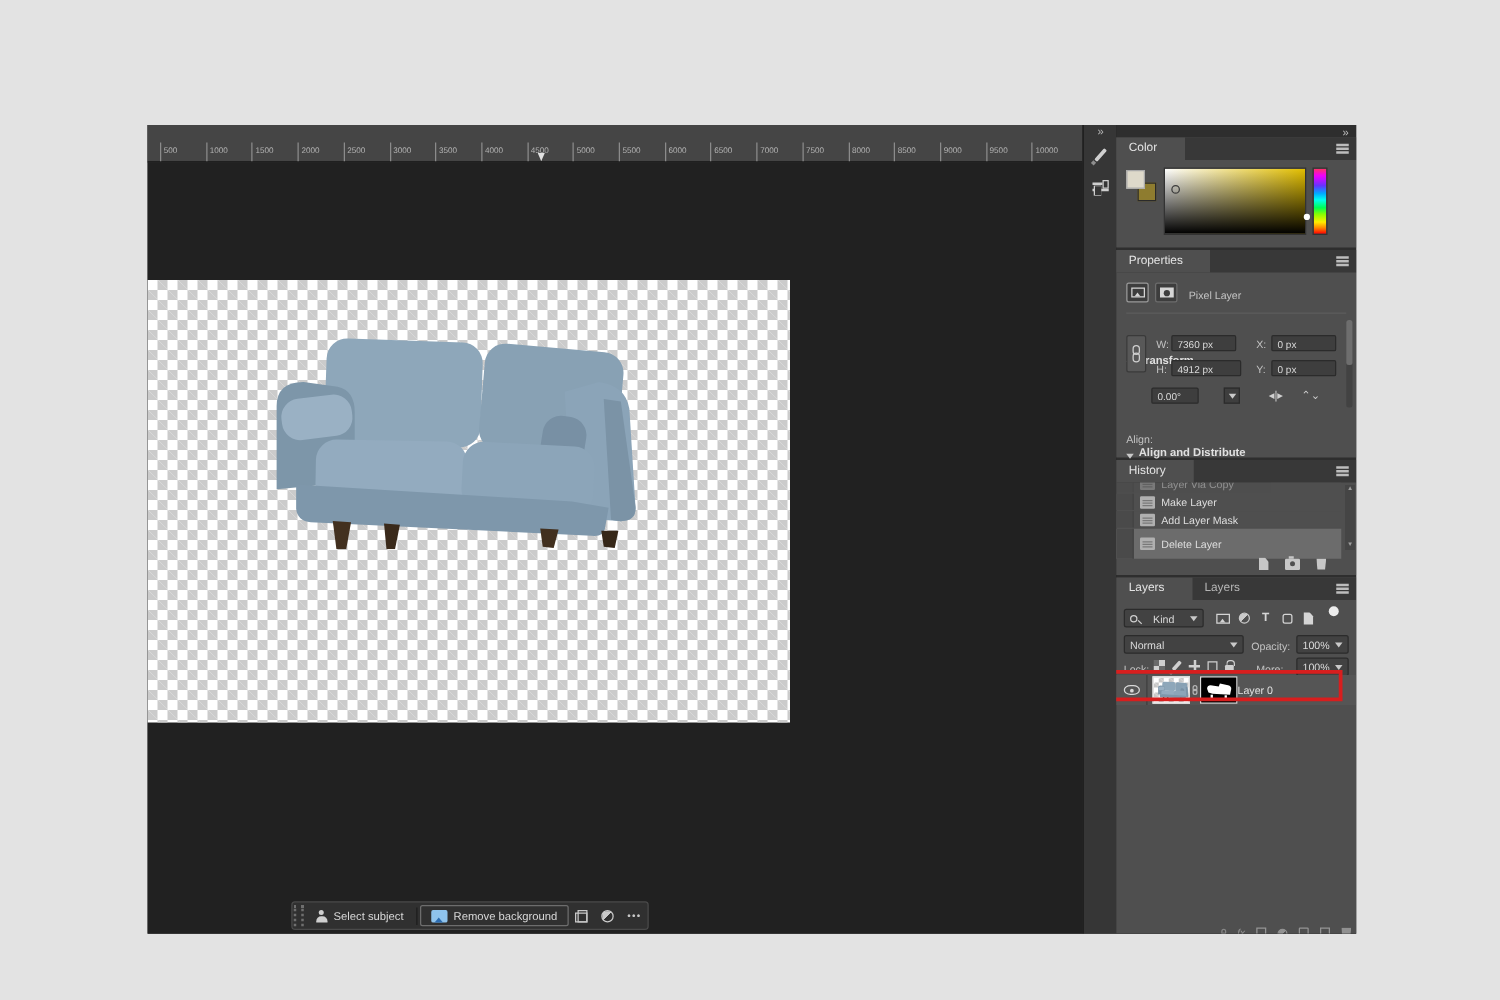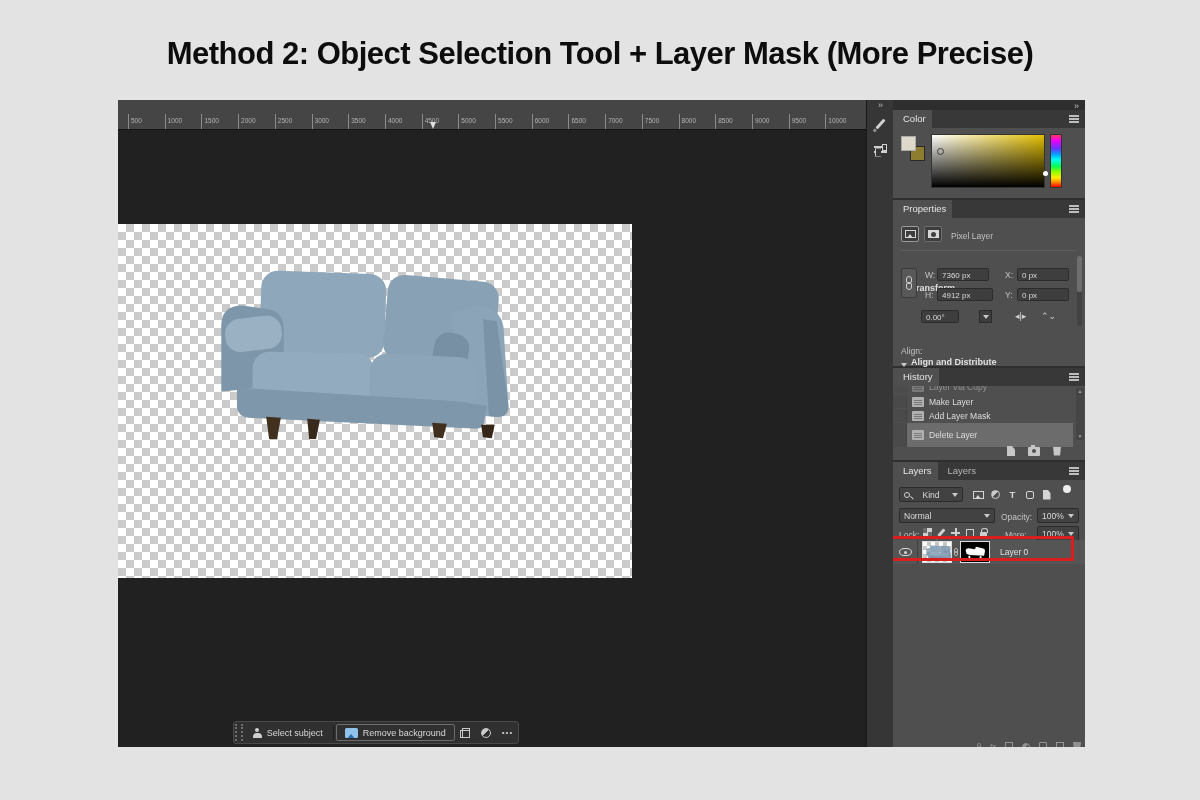"Method 2: Object Selection Tool" div.title { html: <div>Method 2: Object Selection Tool + Layer Mask (More Precise)</div> -> none }
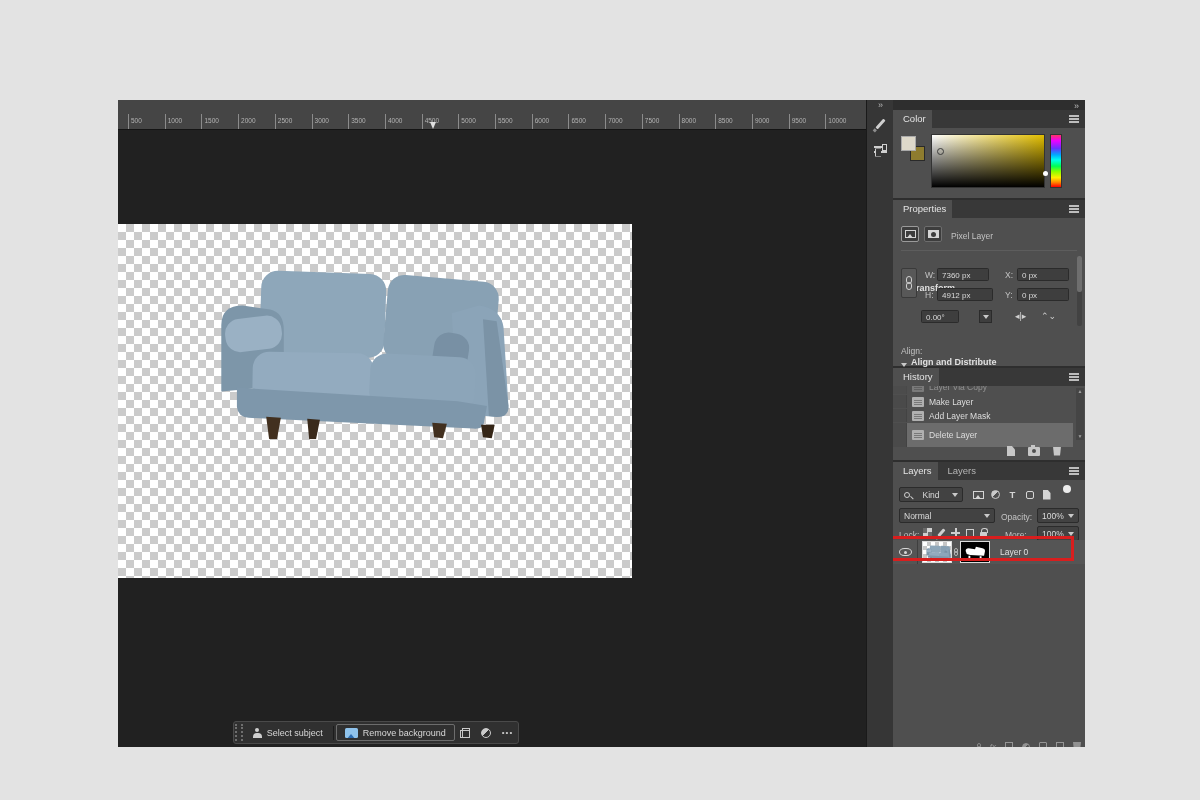"Color" .ptab { padding: 3px 6px 0 10px -> 3px 22px 0 10px }
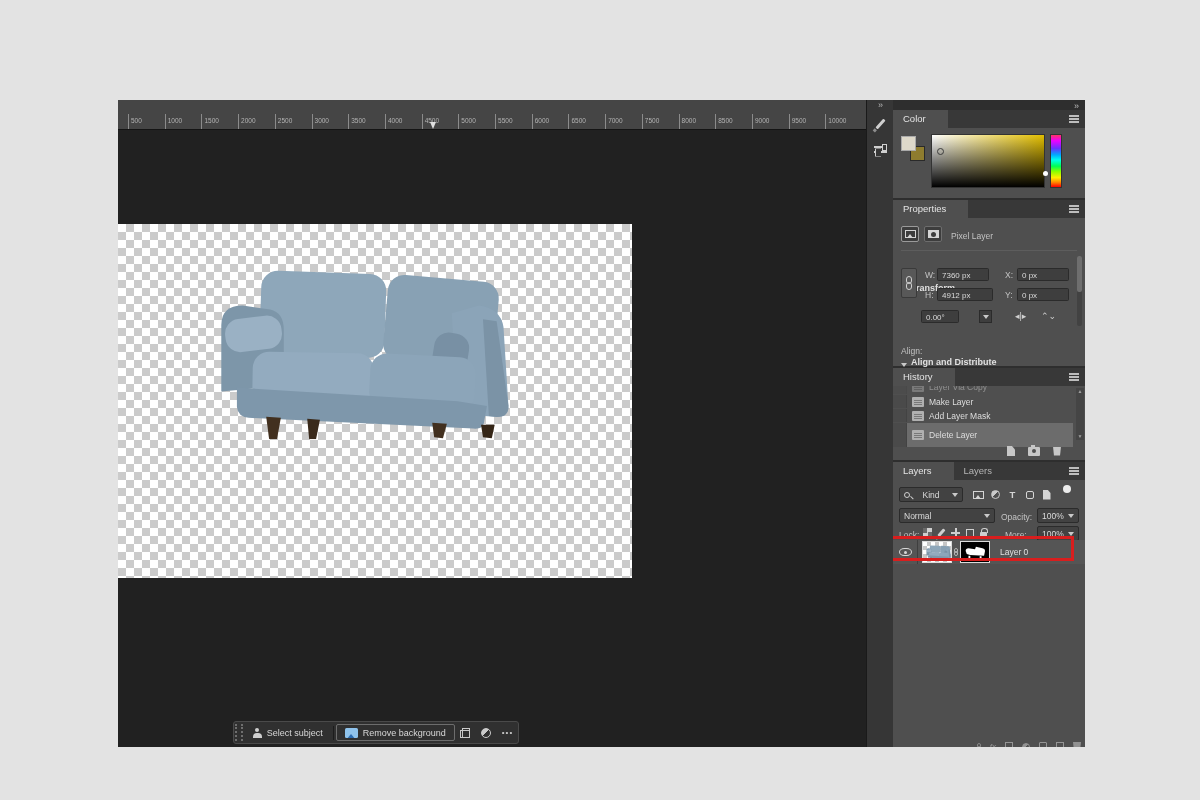"Layer 0" .lname { margin-left: 10px -> none }
